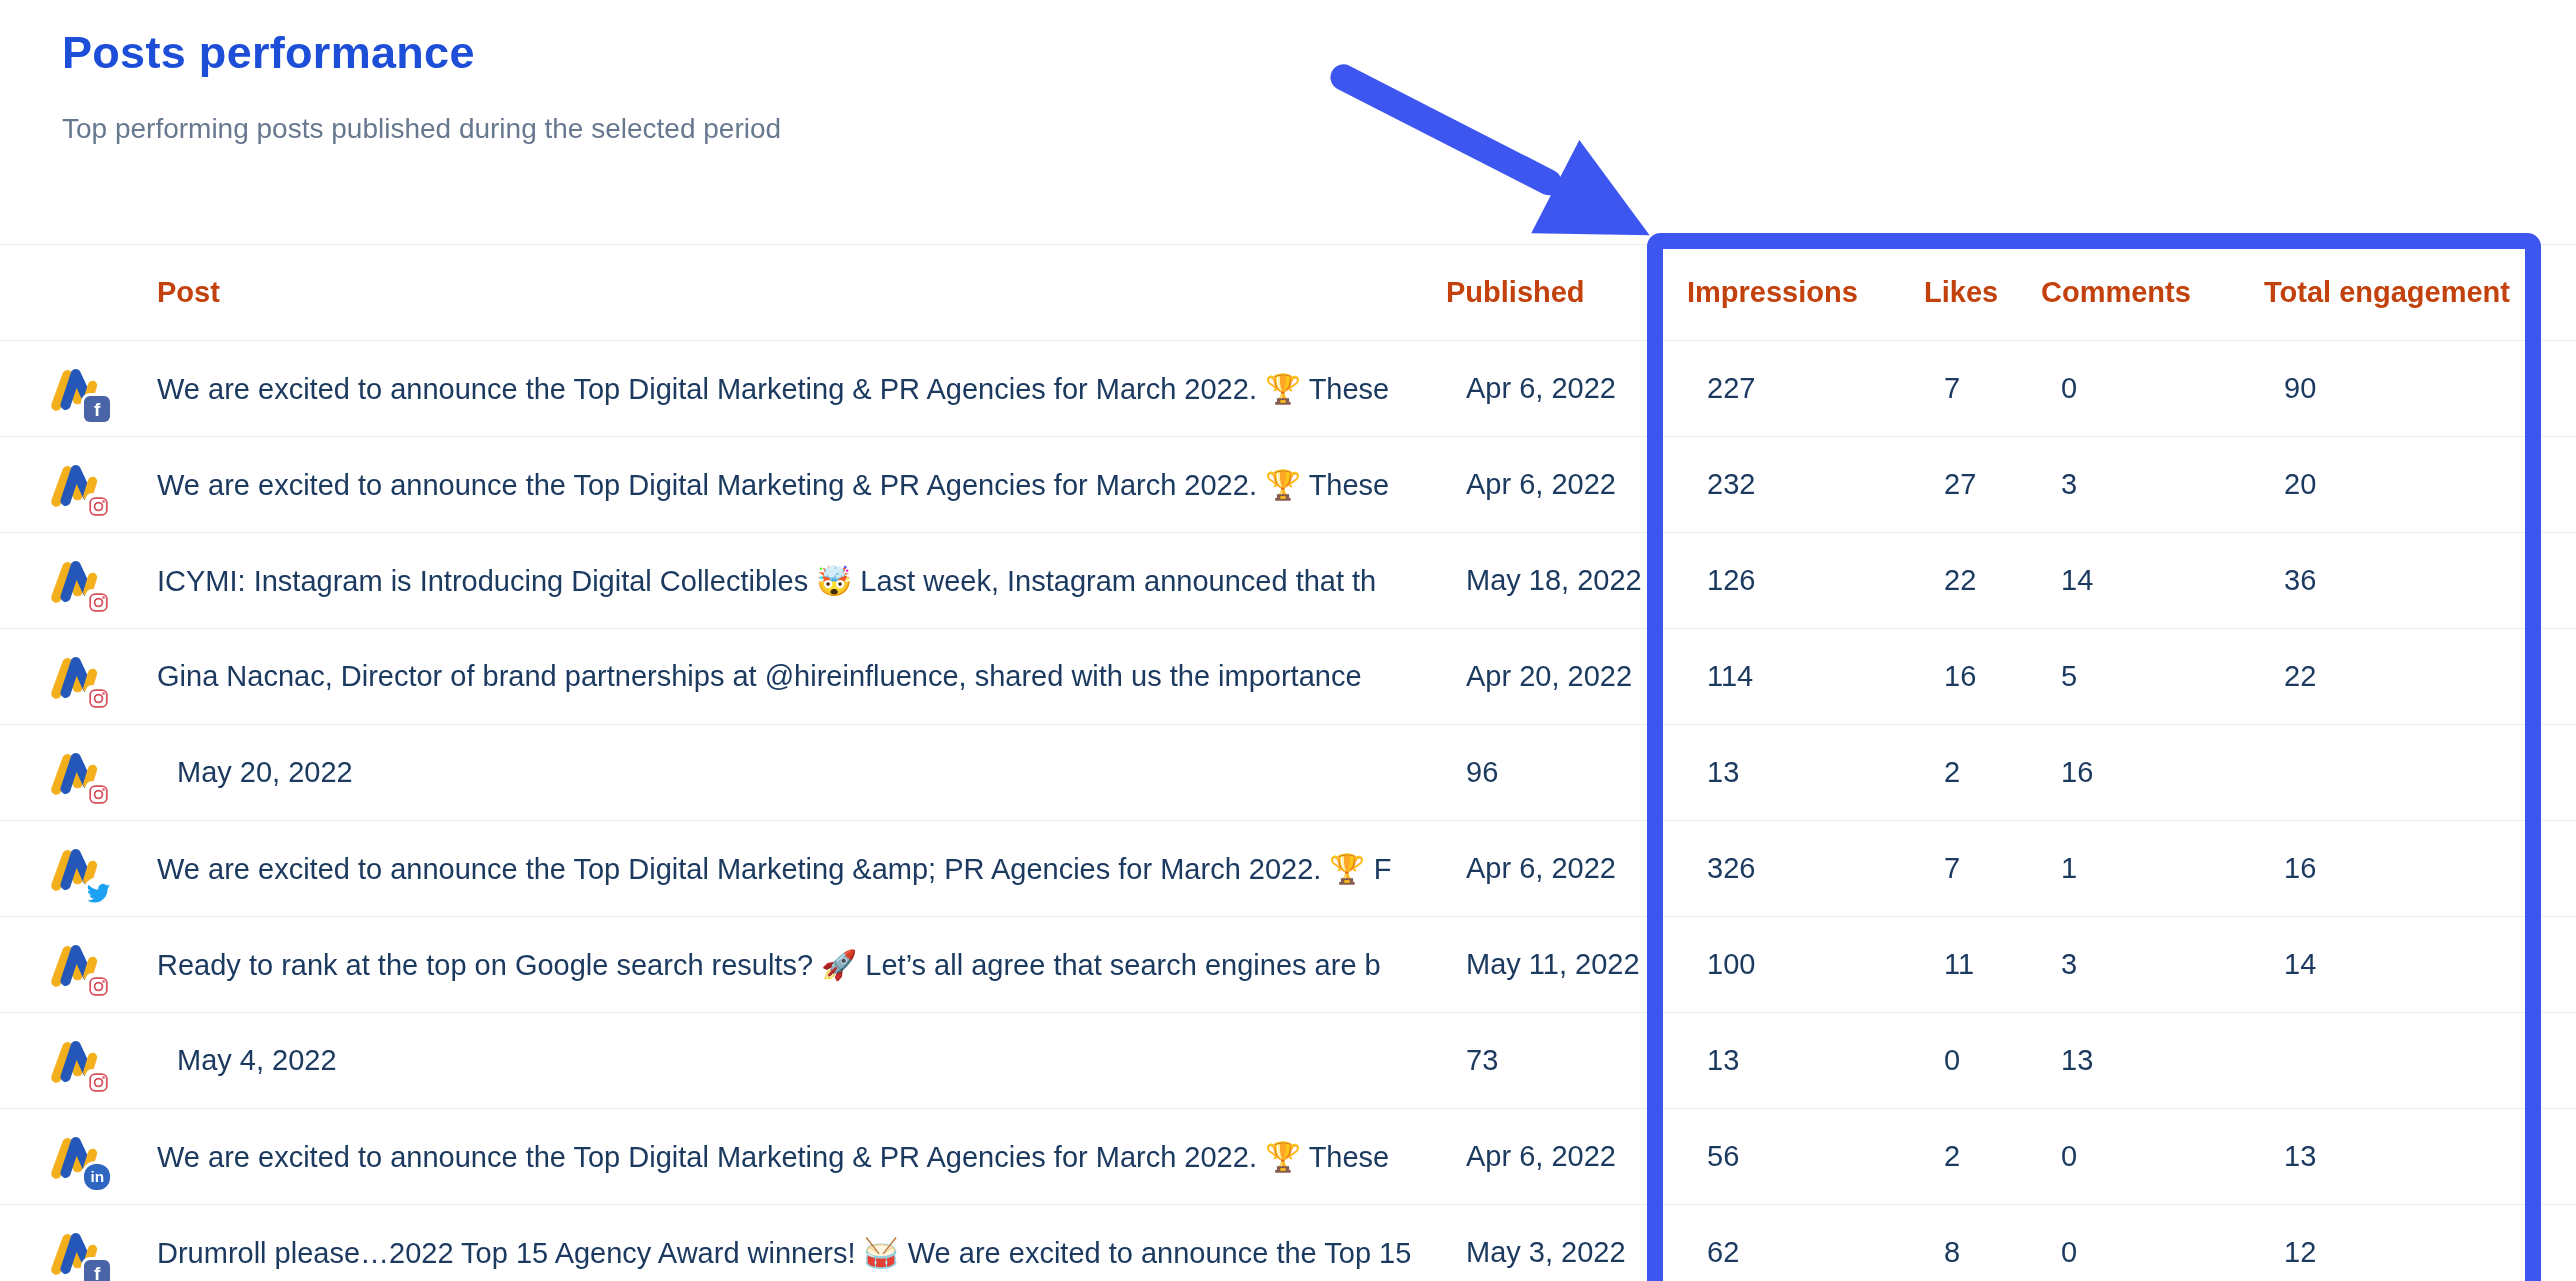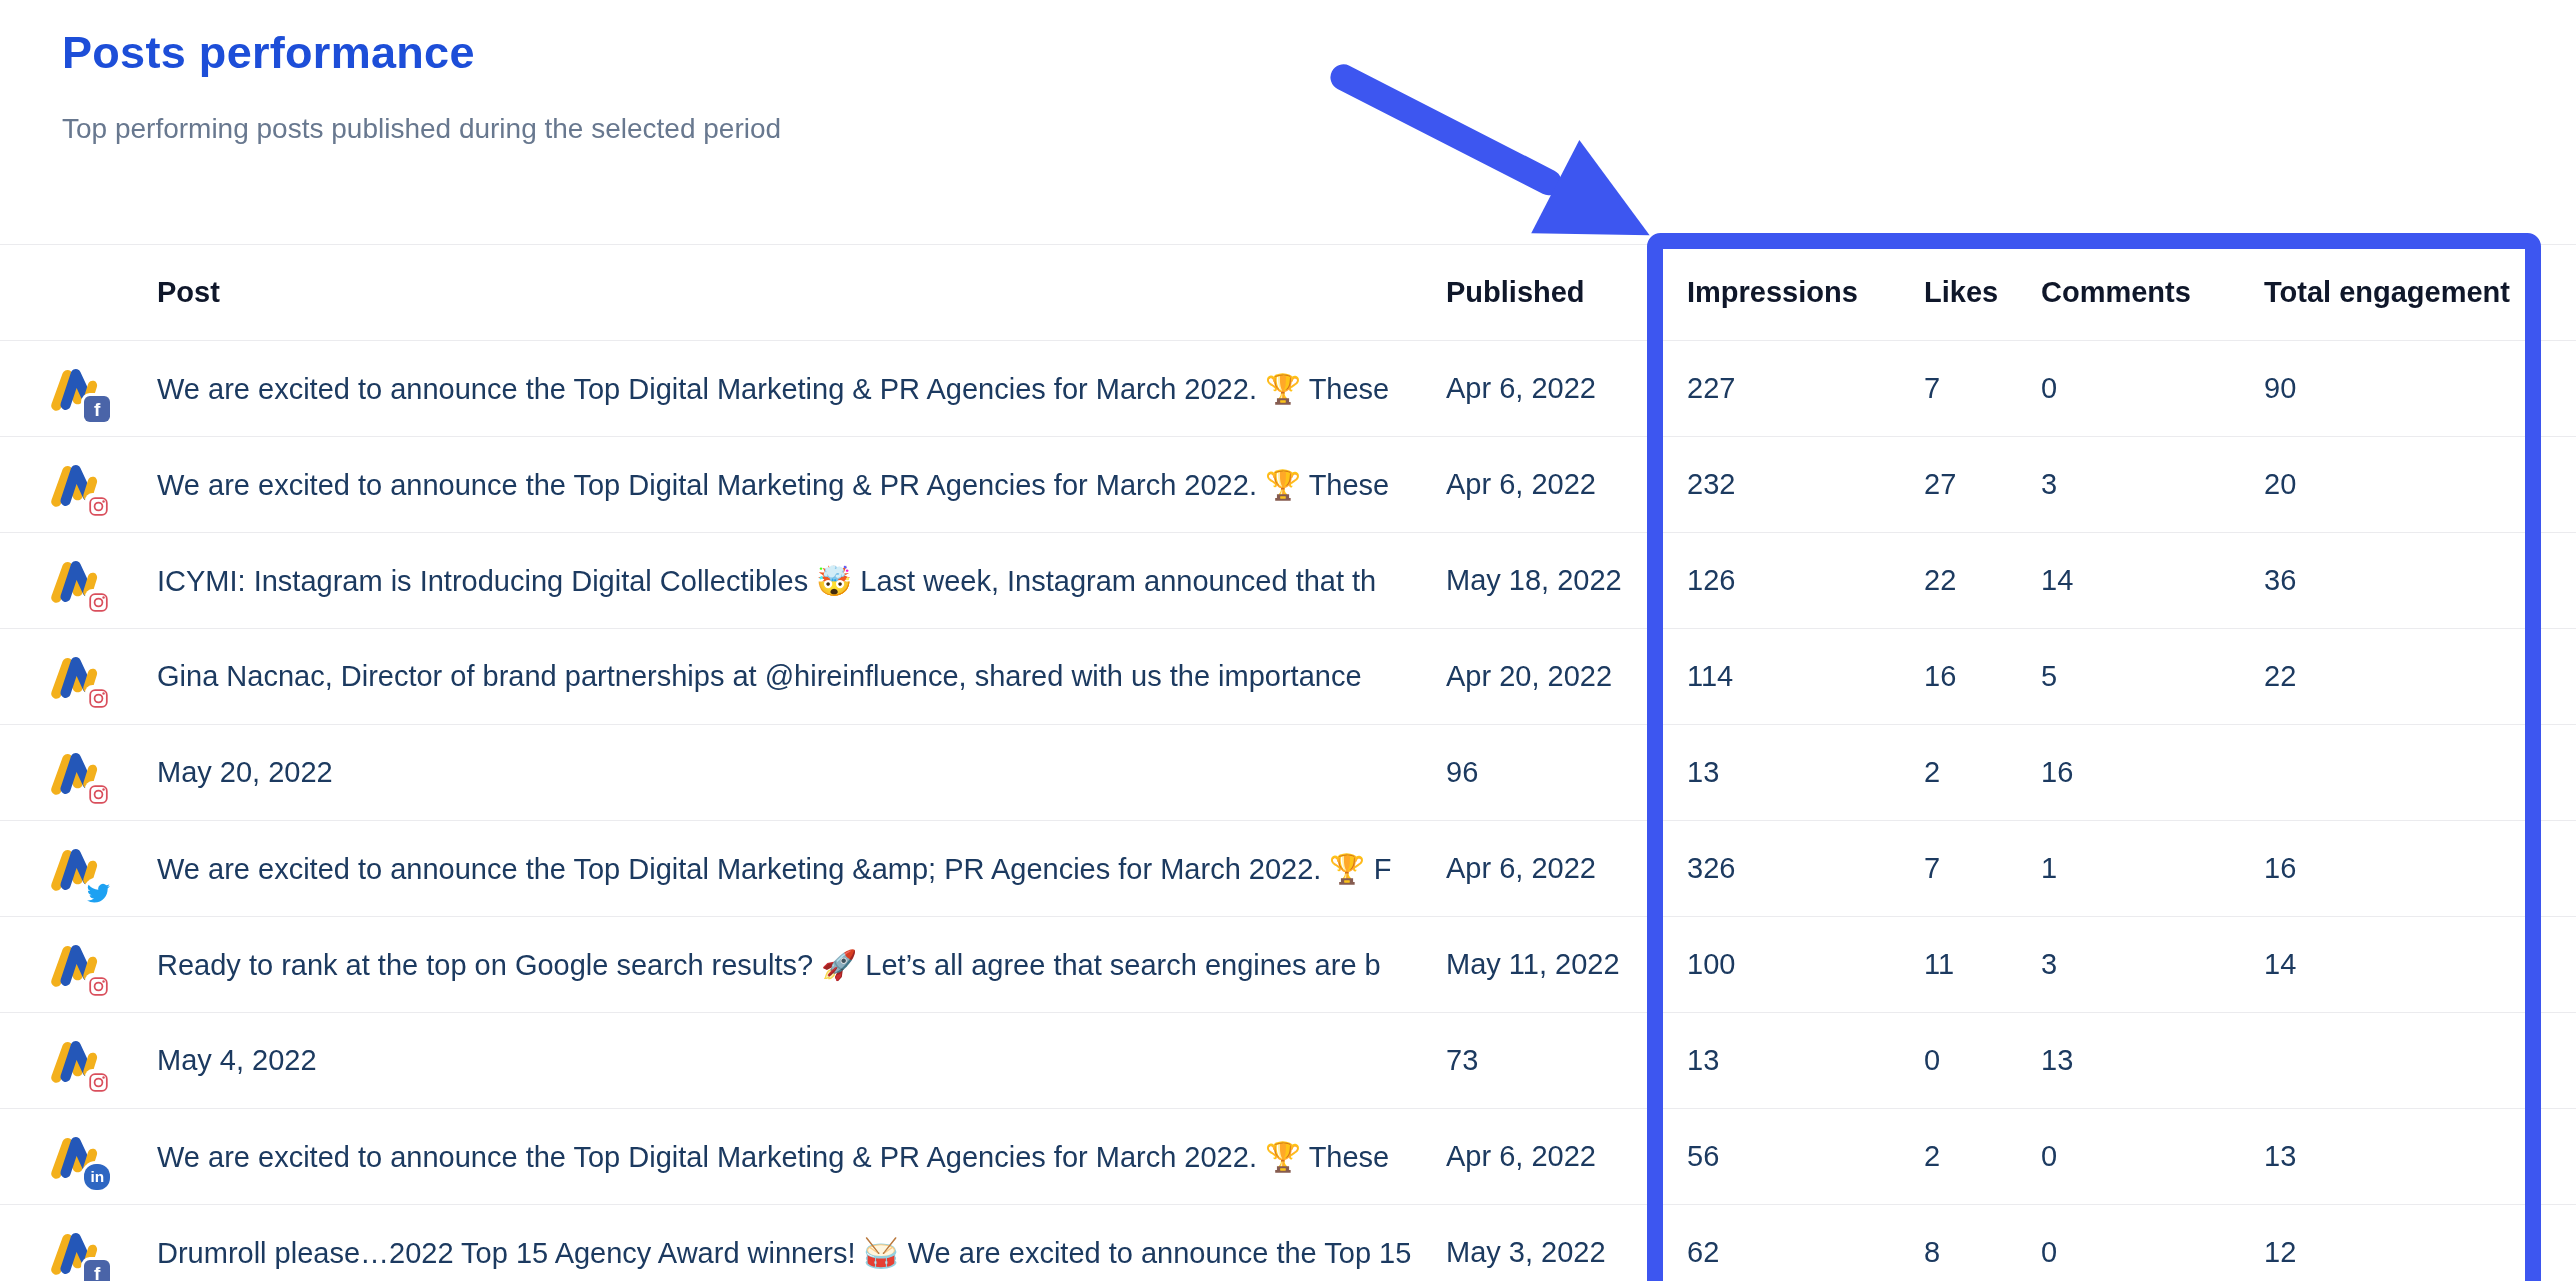"Post" .thead { color: #0f172a -> #c2410c }
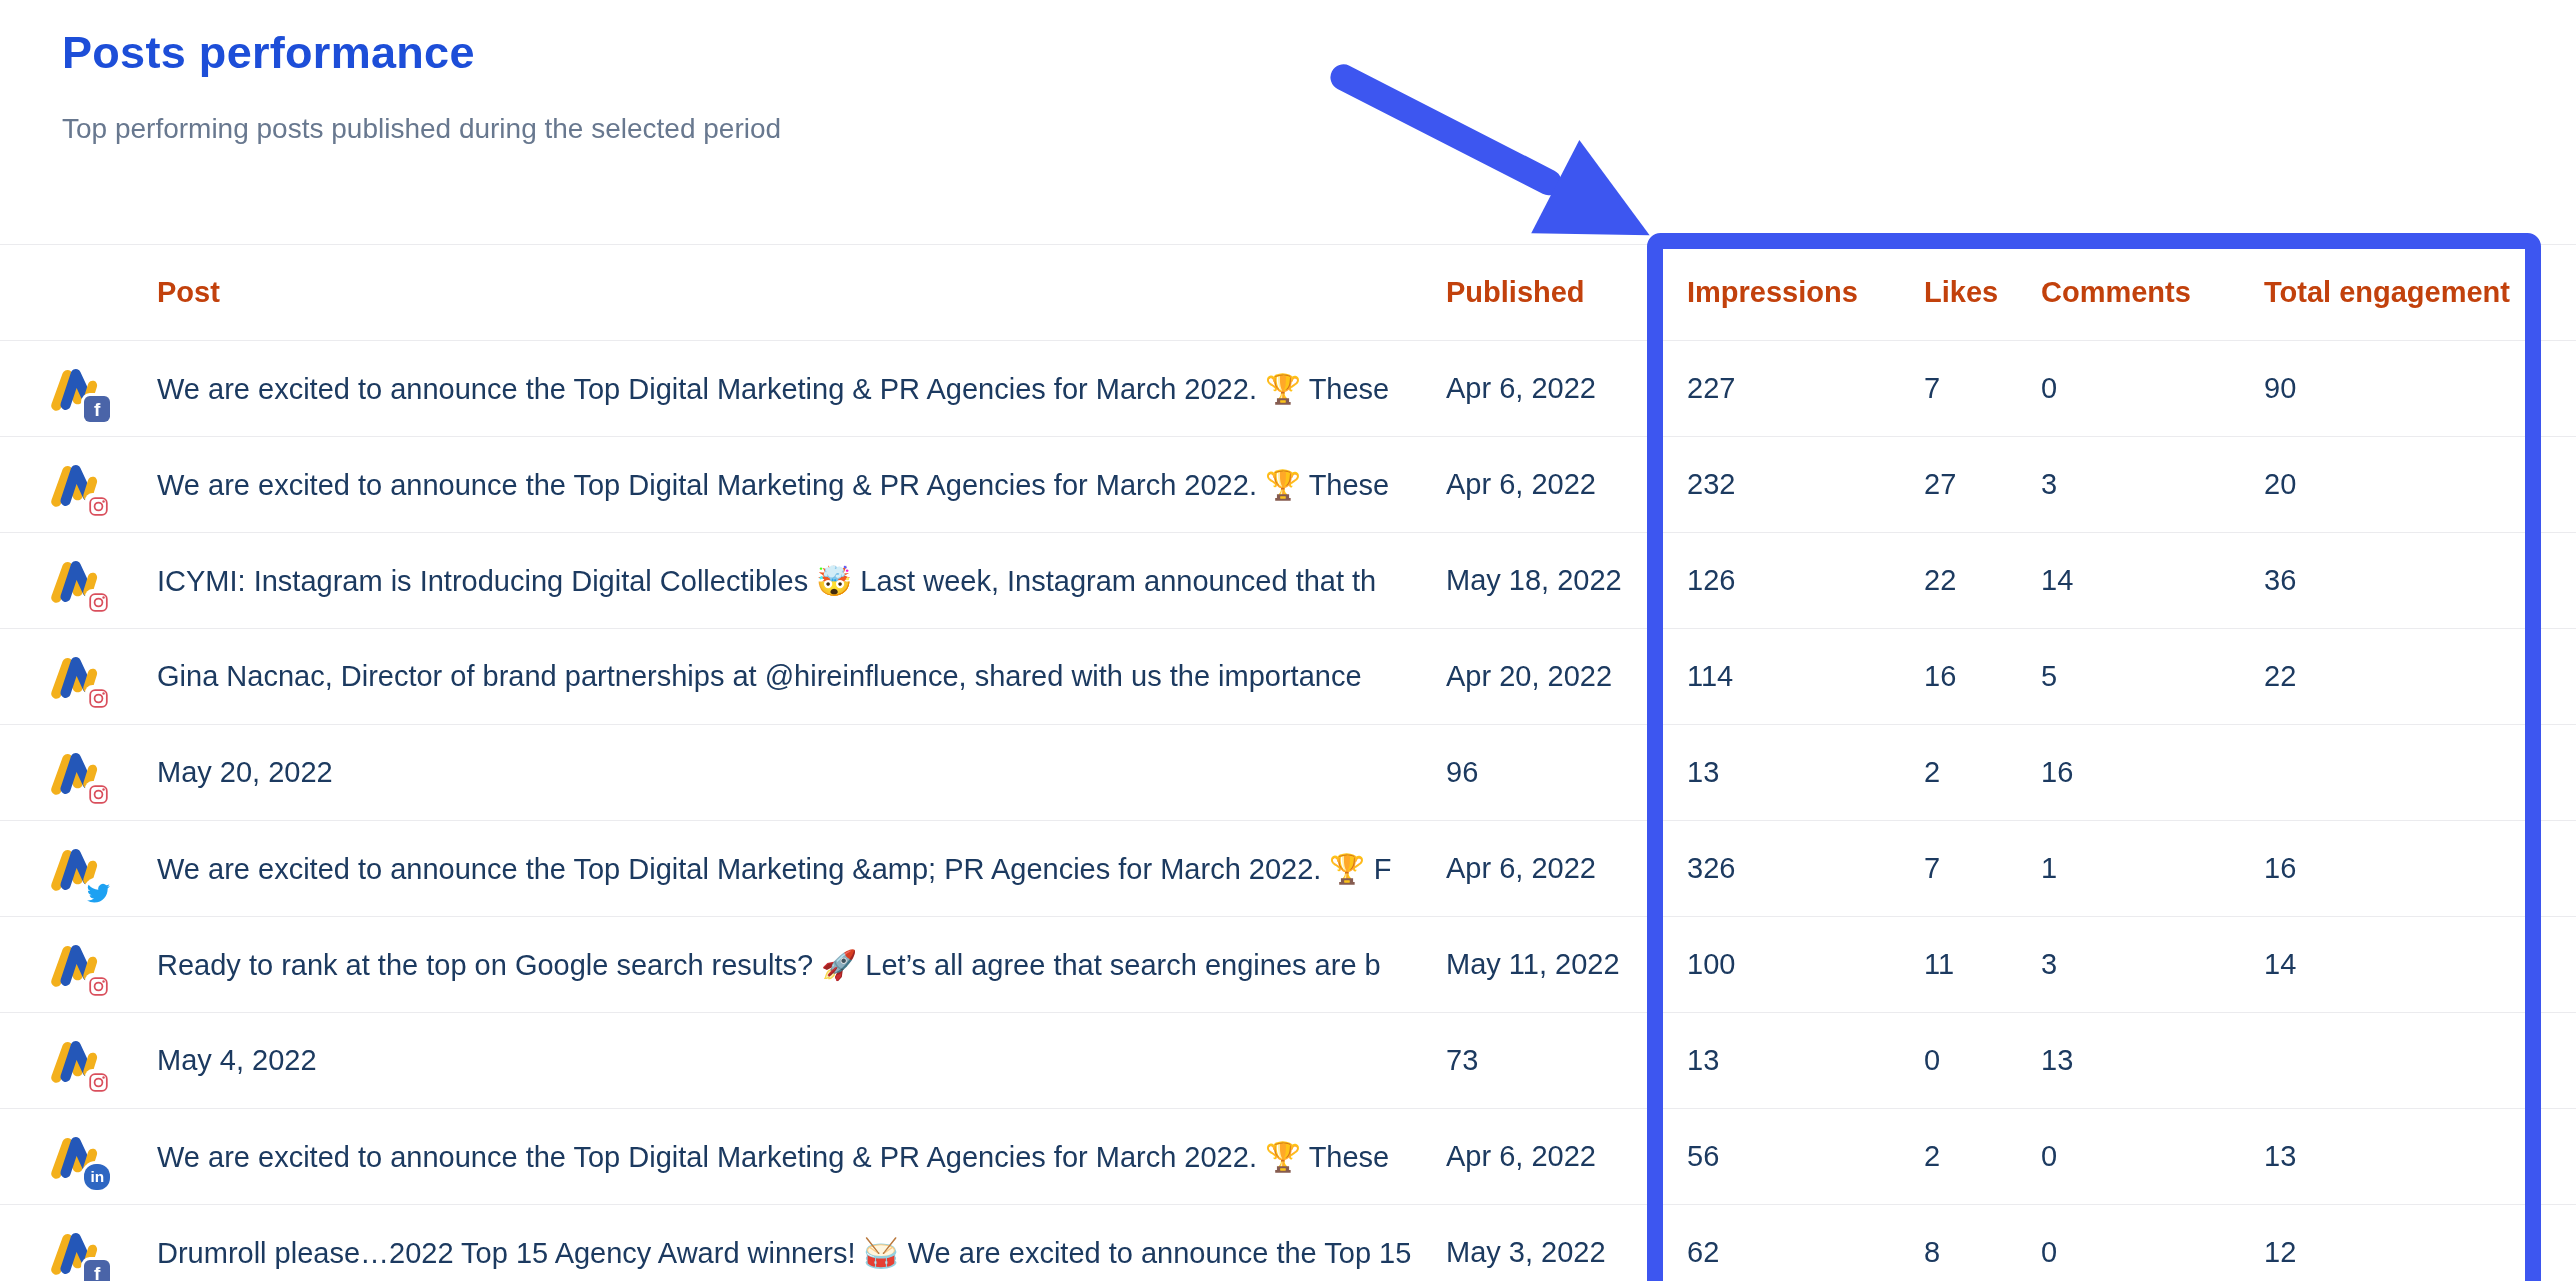"Apr 6, 2022" .cell { margin-left: none -> 20px }
